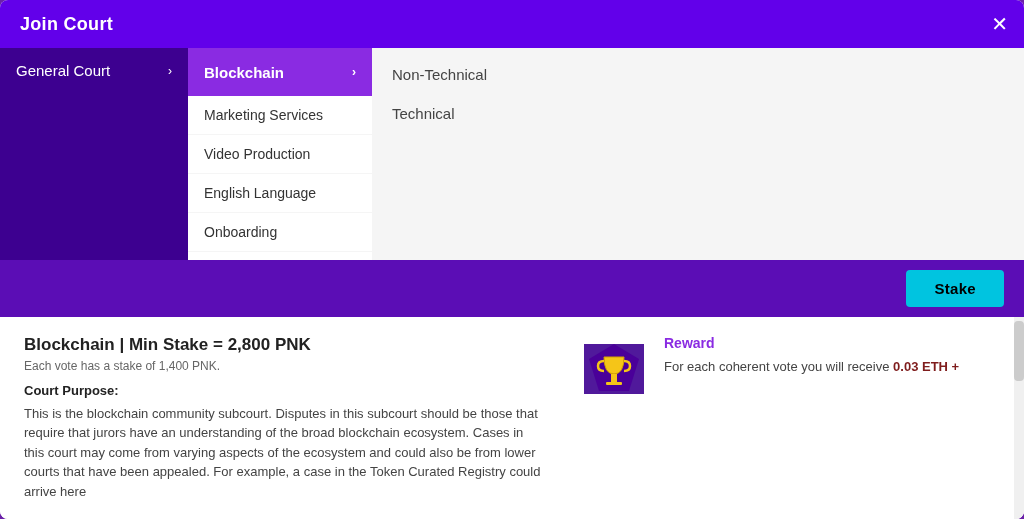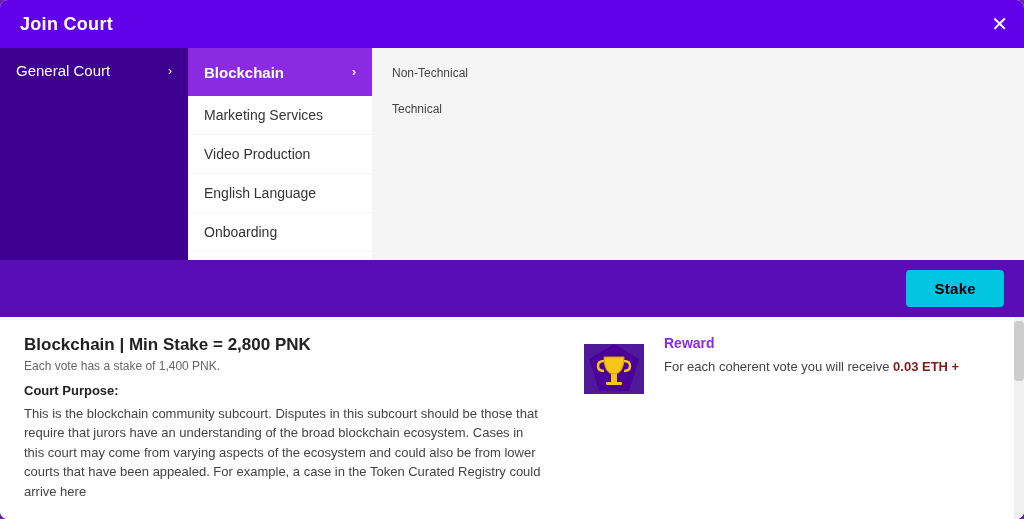"Non-Technical" .option-item { font-size: 12px -> 15px }
